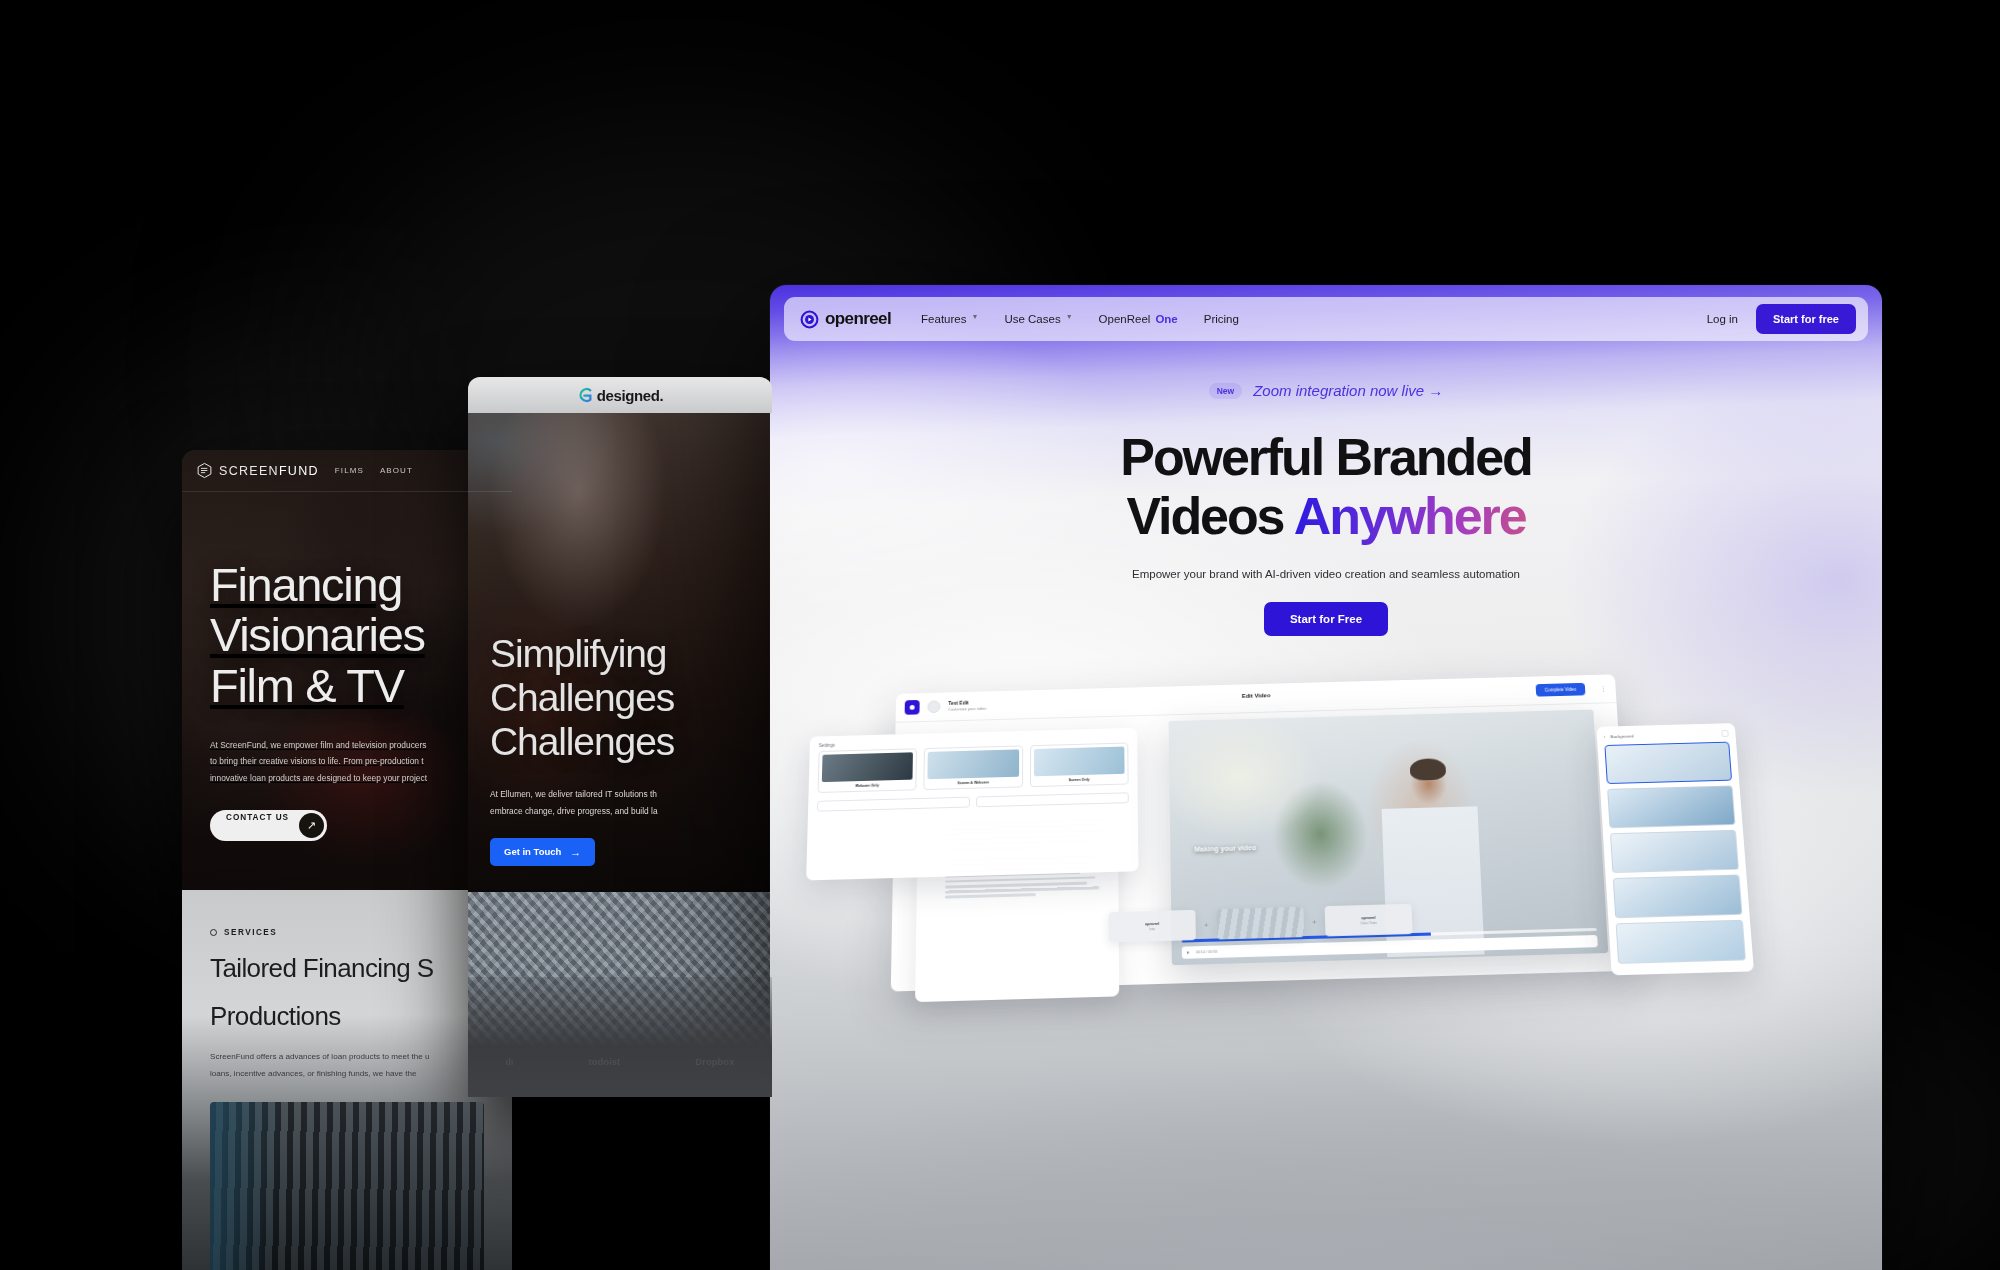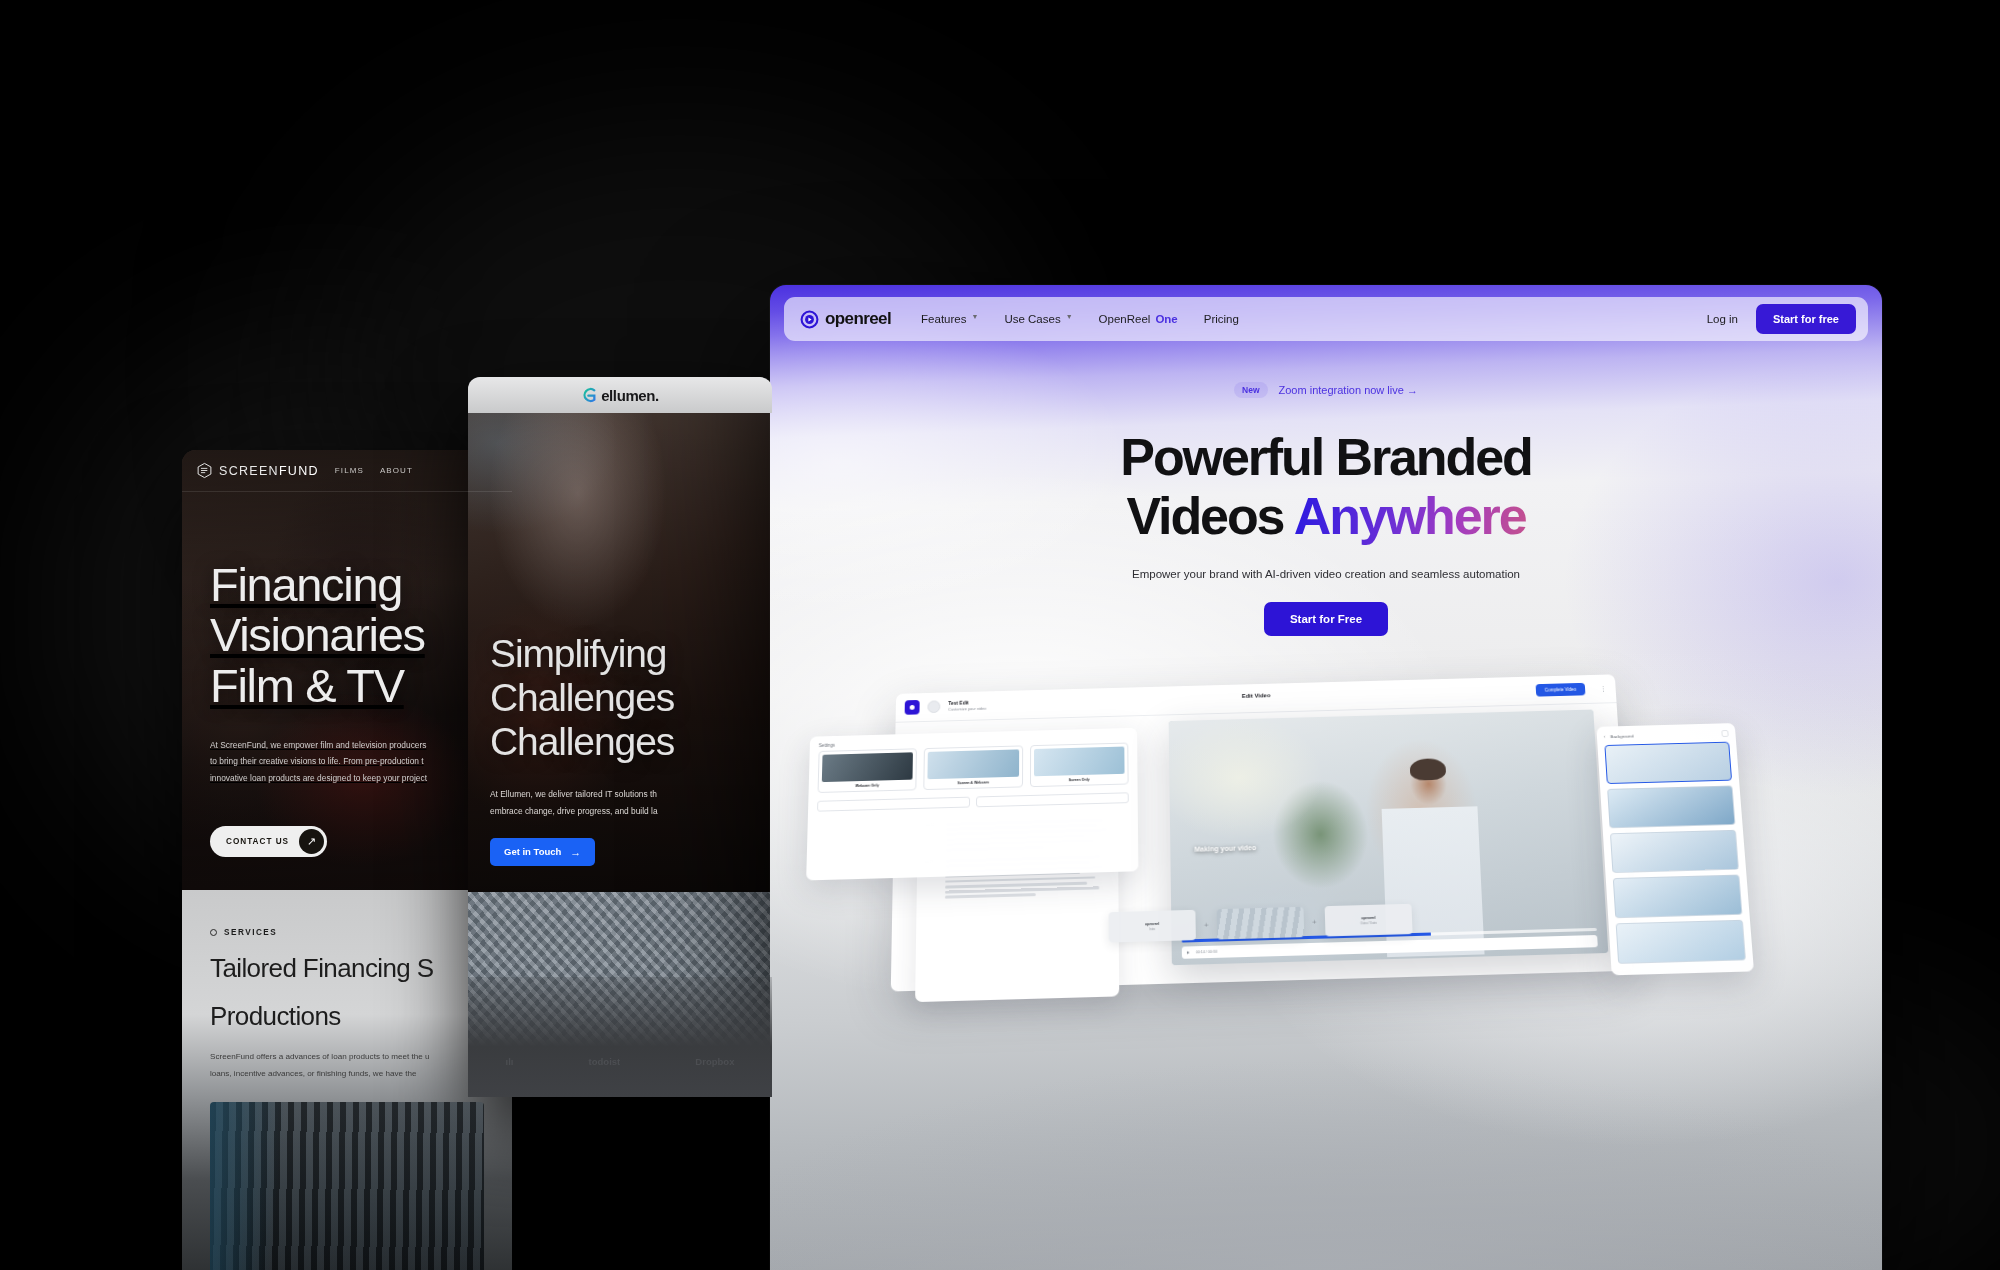"ellumen" span { text: ellumen -> designed }
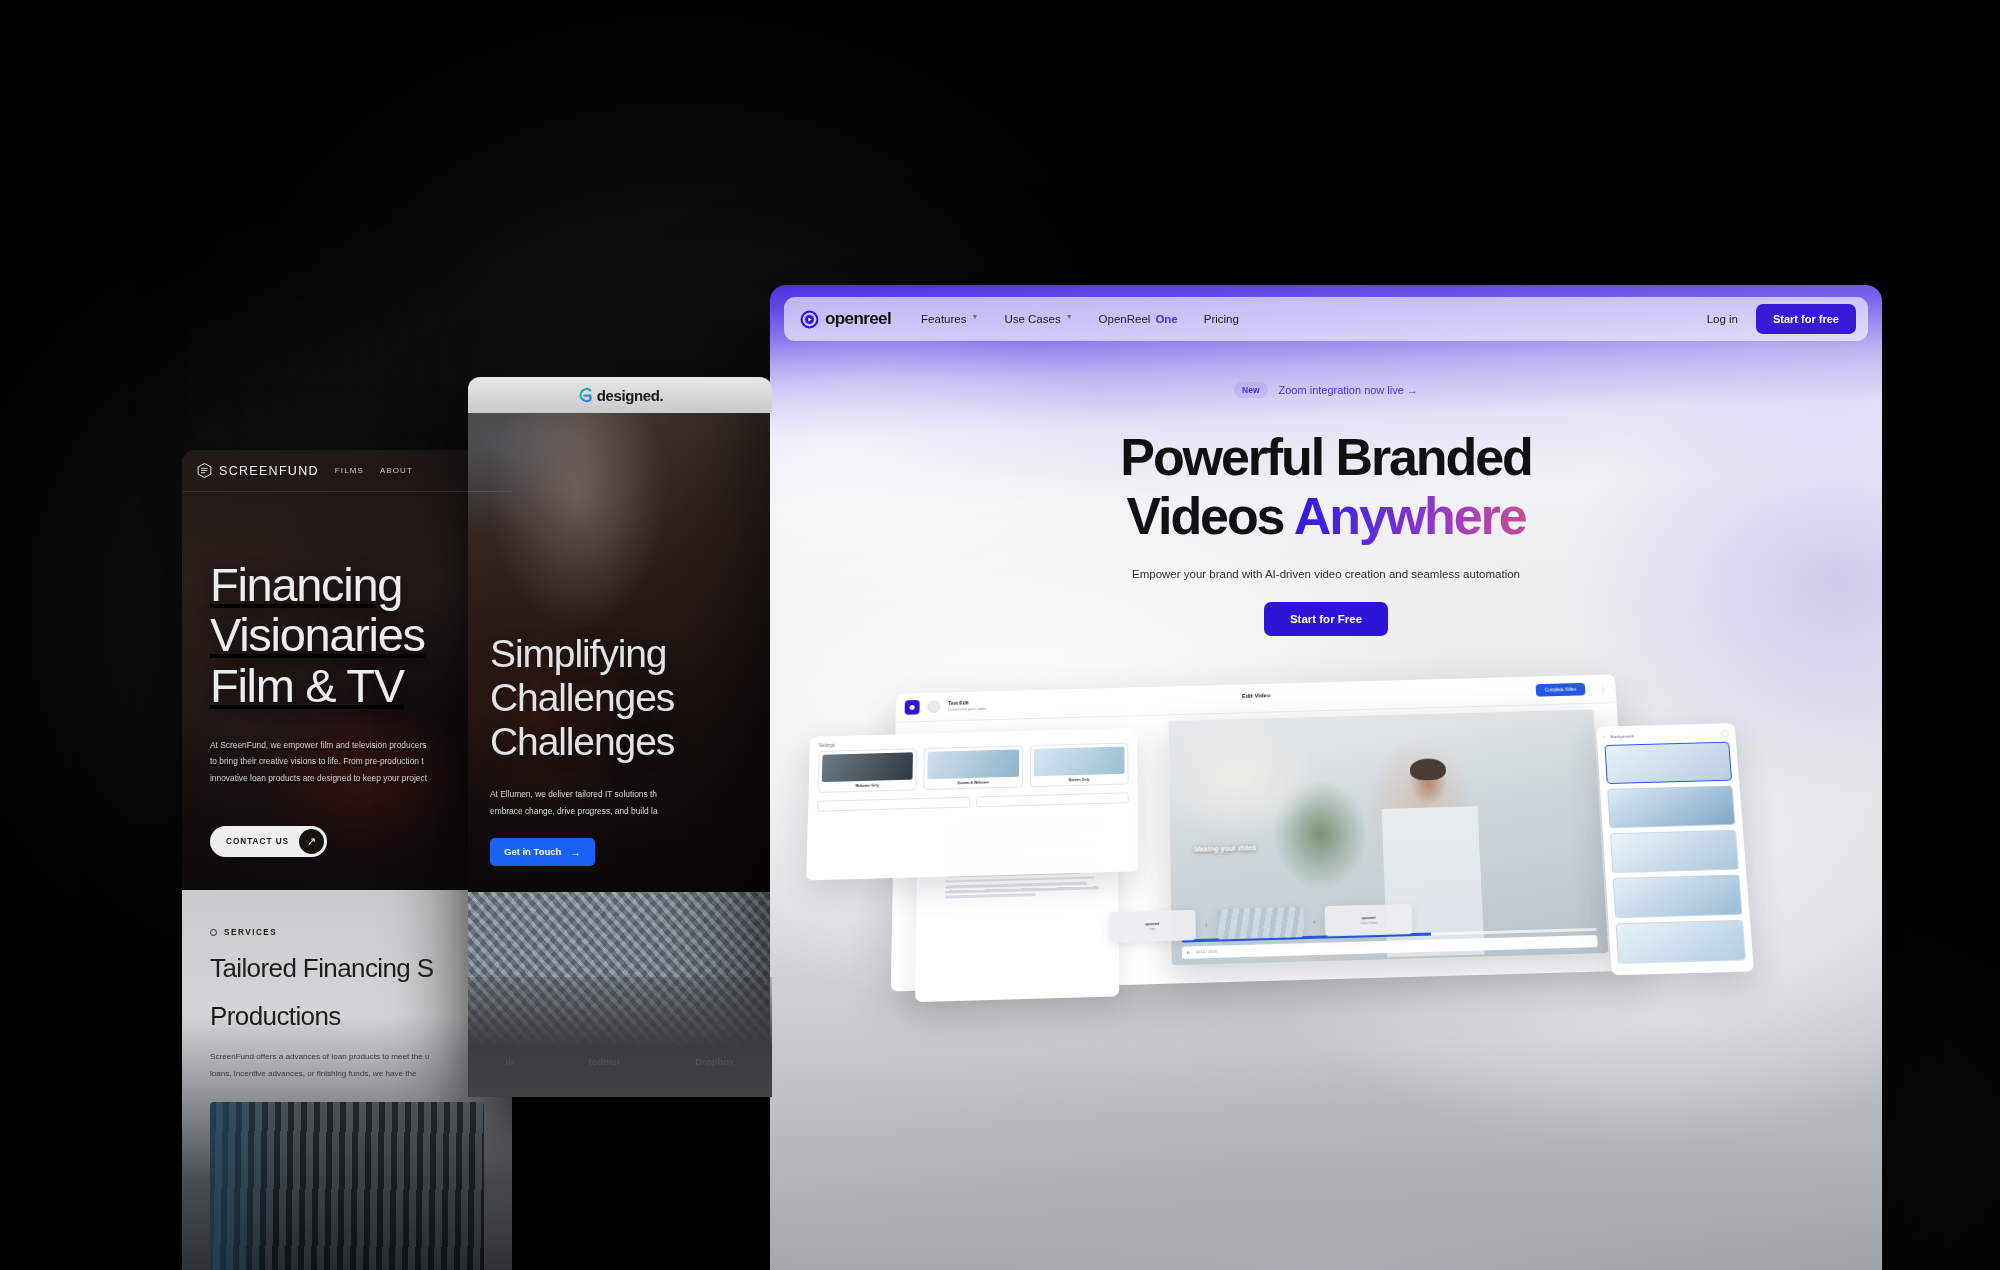"Zoom integration now live →" .or-badge-text { font-size: 11px -> 15px; font-style: none -> italic }
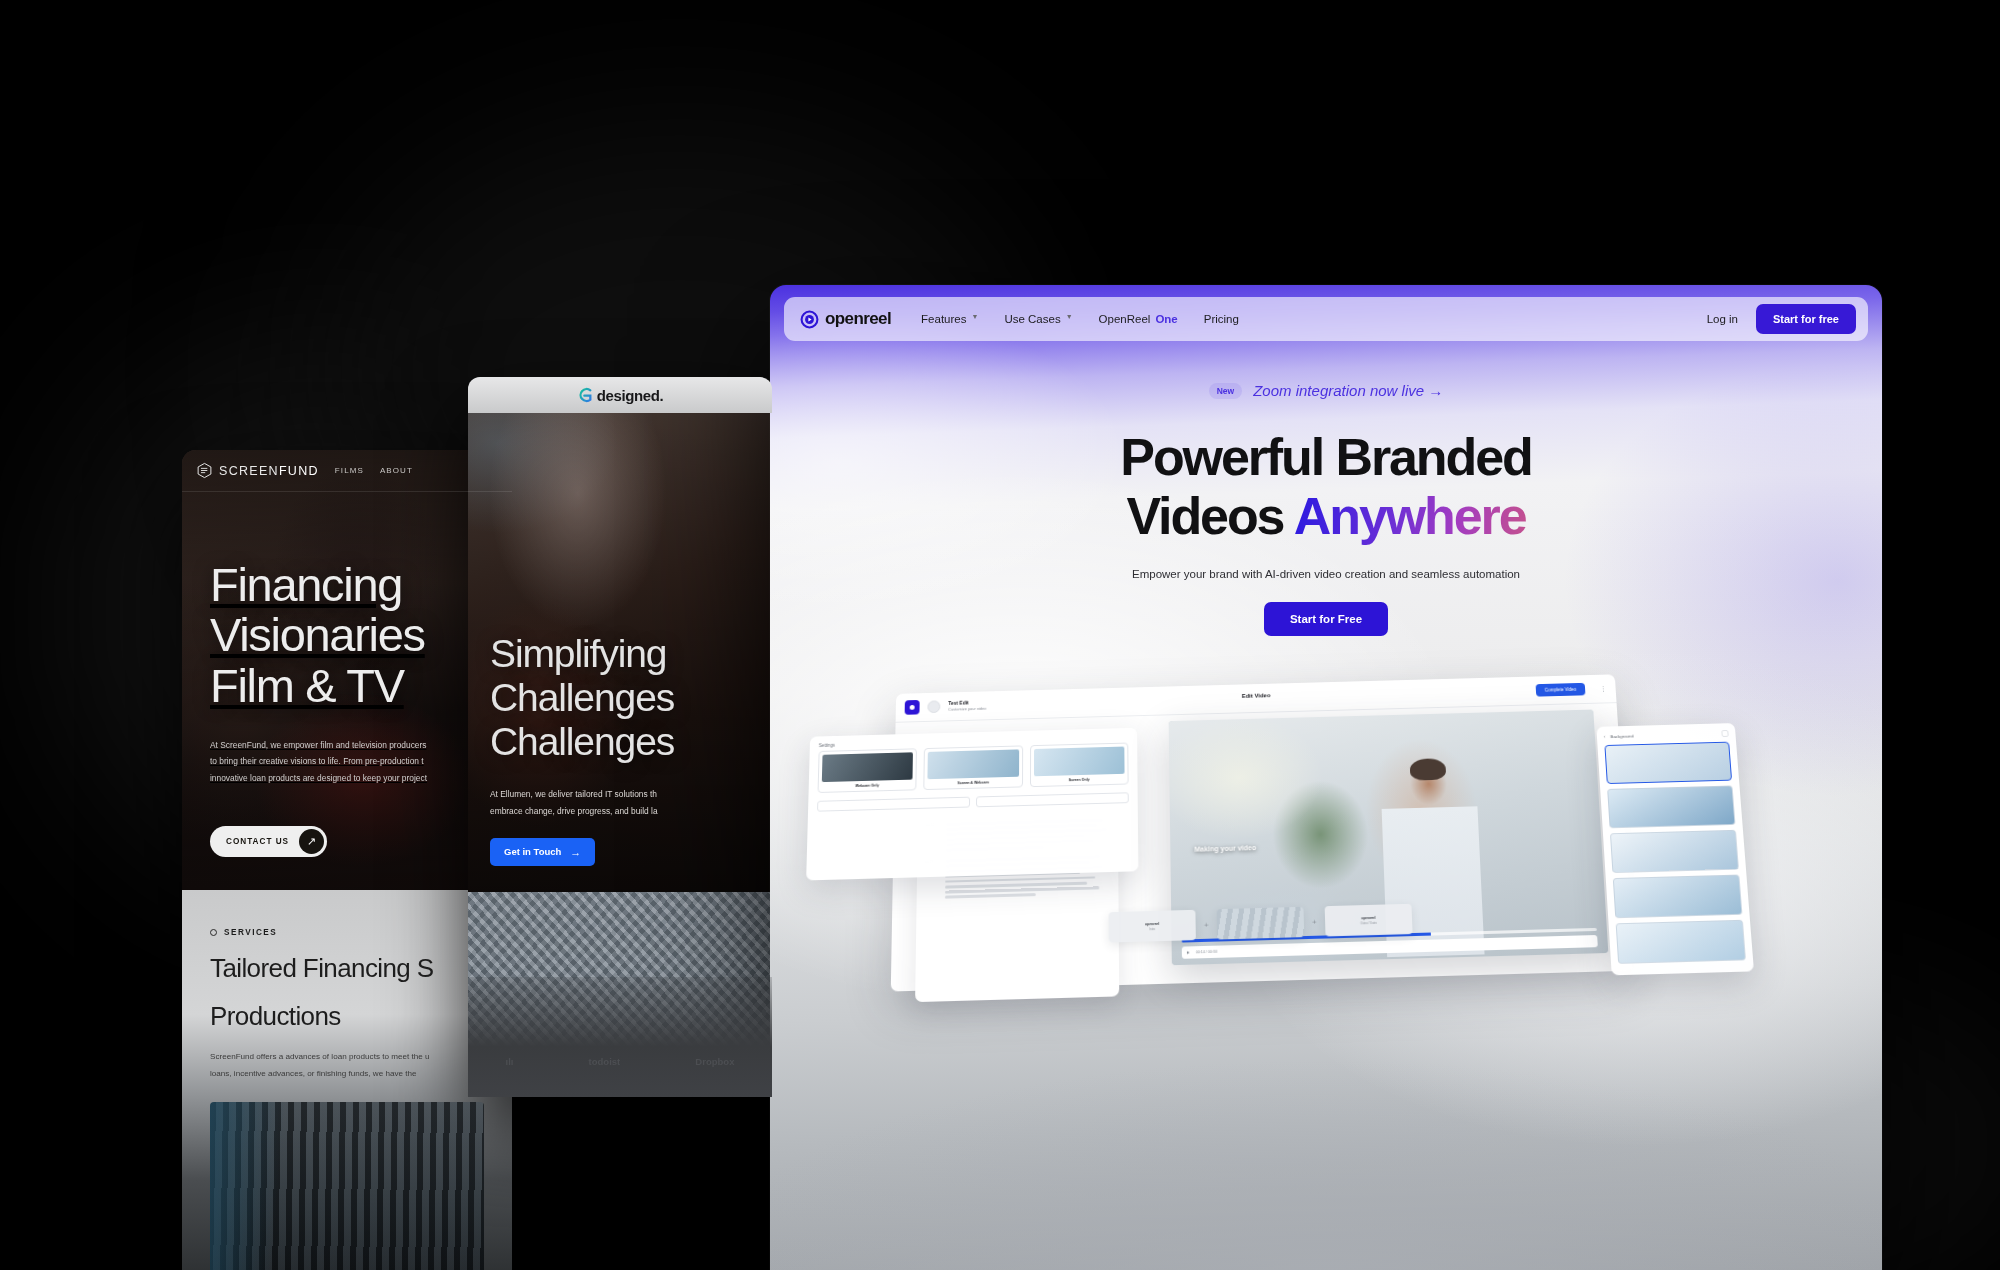"CONTACT US" .sf-cta { align-items: center -> flex-start; margin-top: 40px -> 24px }
